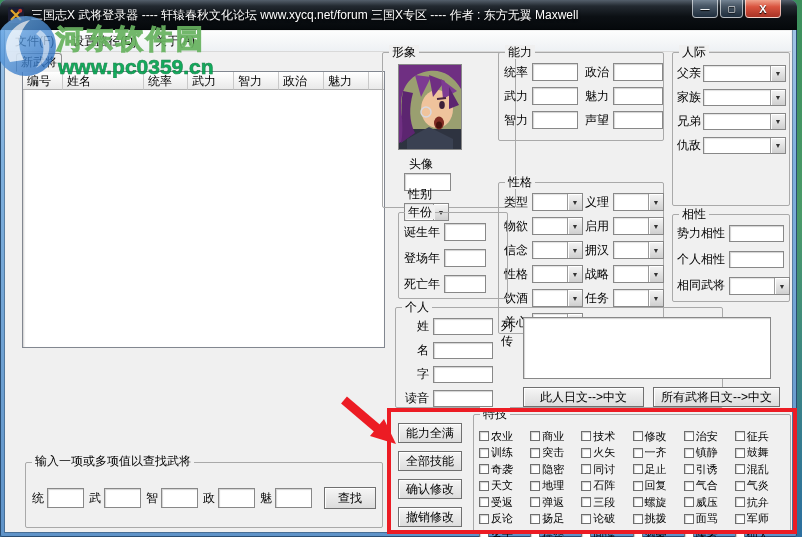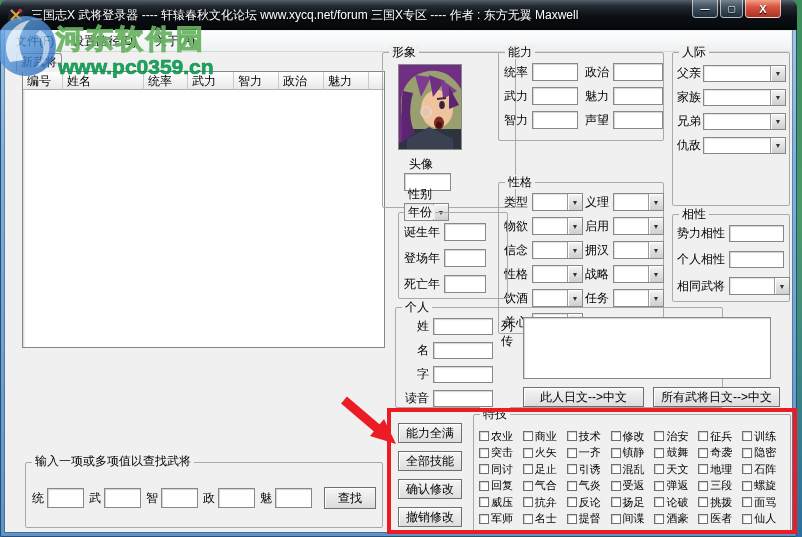"势力相性" .c-row { align-items: flex-end -> flex-start }
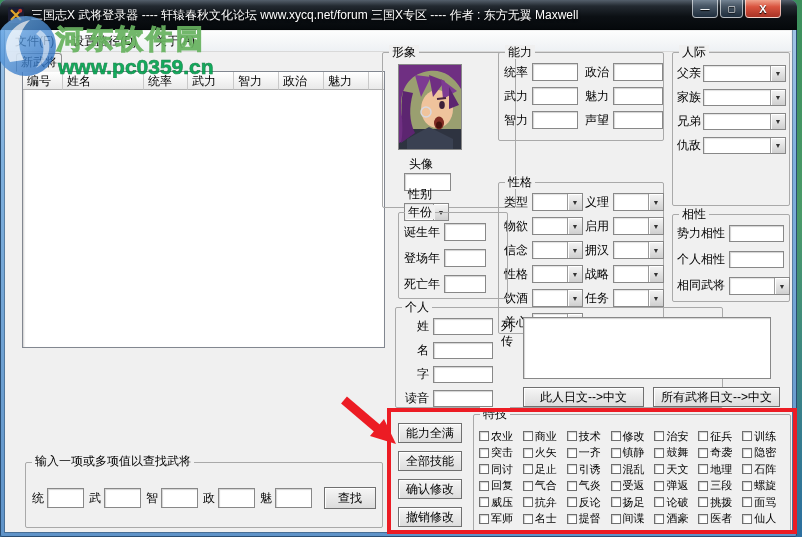"农业" .skills-grid { grid-template-columns: repeat(7,1fr) -> repeat(6,1fr) }
